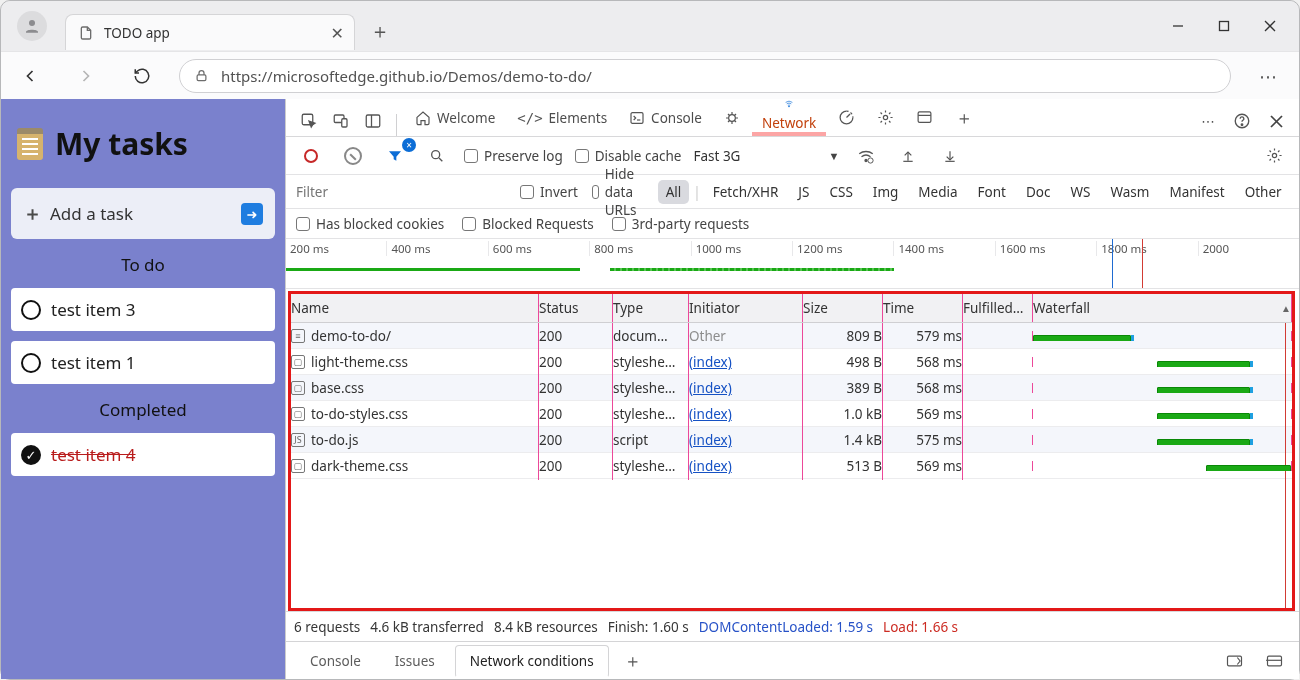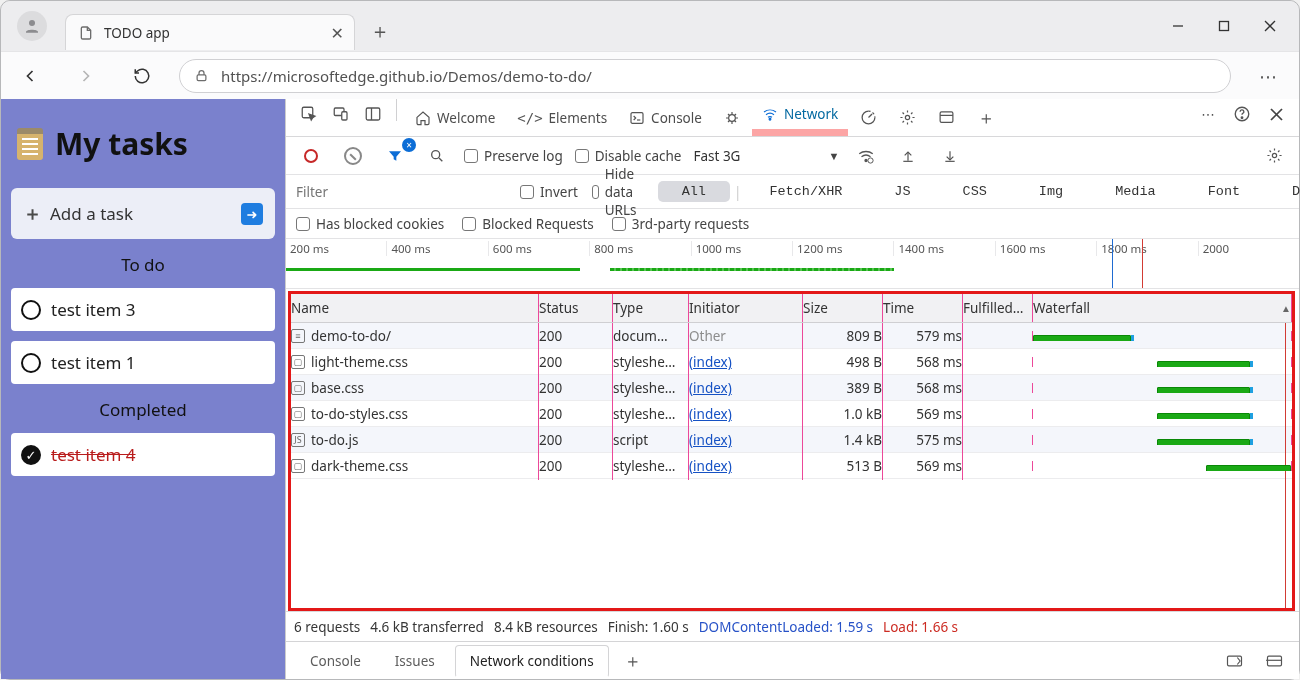"Welcome" .dt-tabs { align-items: flex-start -> flex-end }
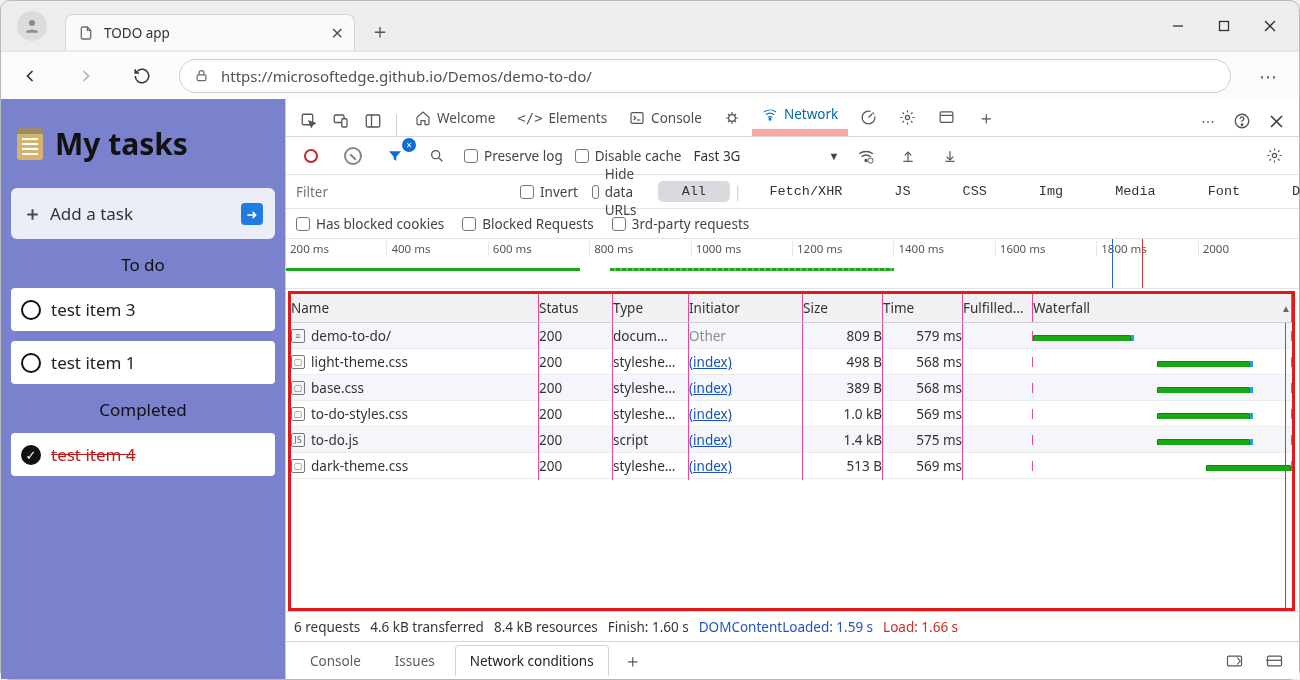"Network" .dt-tab.active { border-bottom: 7px solid #fca5a5 -> 4px solid #fca5a5; color: #0369a1 -> #c2410c; flex-direction: none -> column }
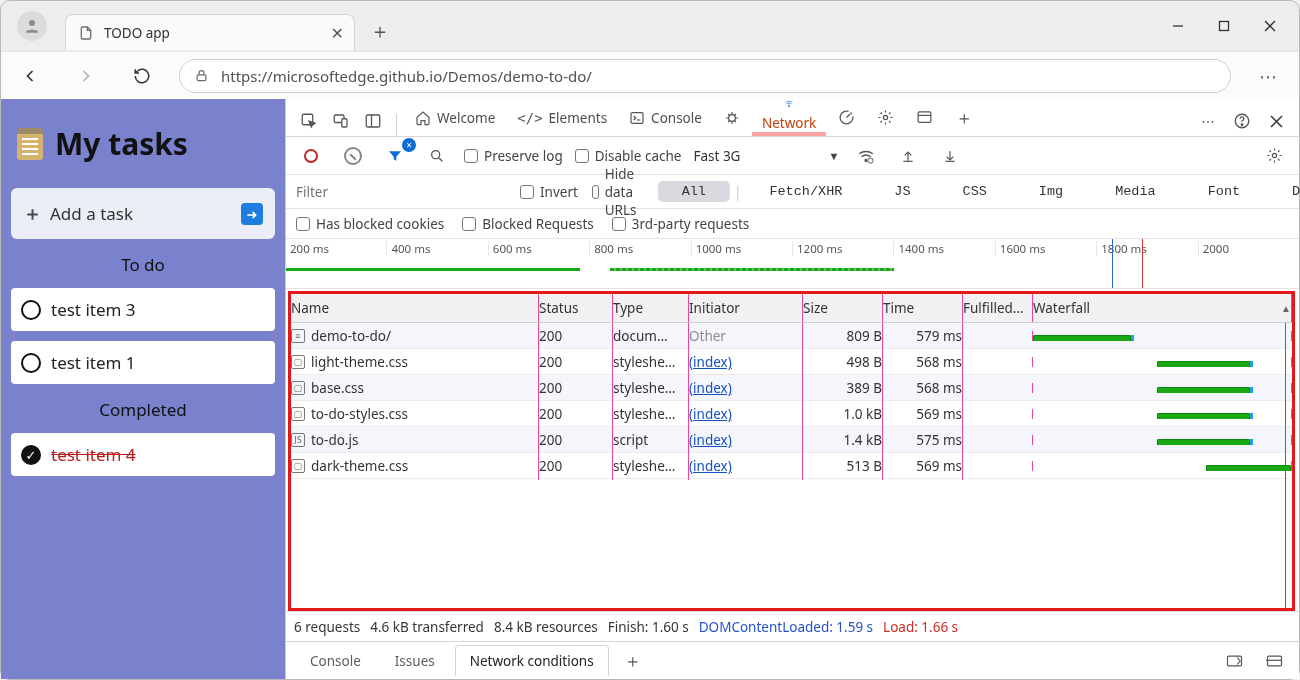"All" .chip { font-family: Liberation Mono, monospace -> none; padding: 3px 24px -> 3px 8px }
